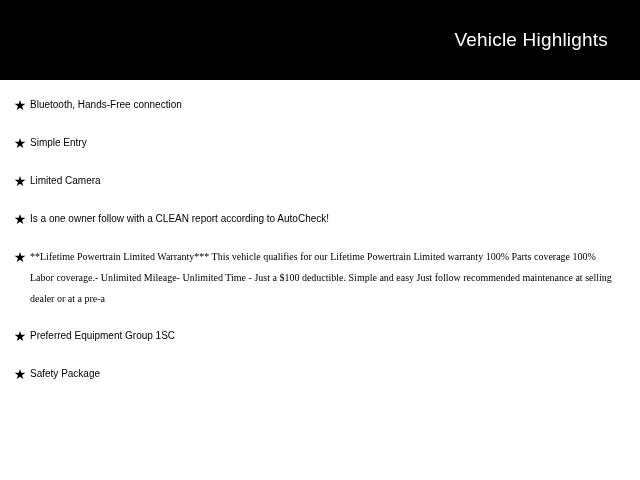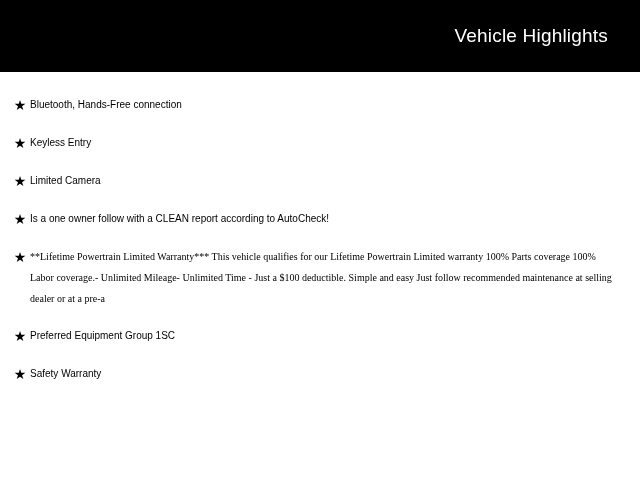"Vehicle Highlights" .header-bar { height: 72px -> 80px }
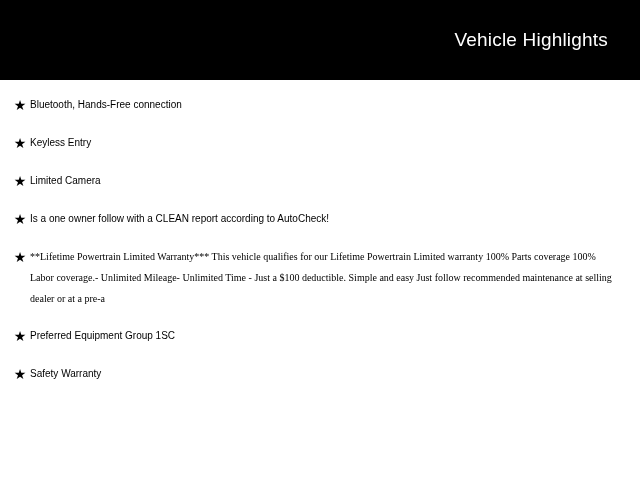"Keyless Entry" span.item-text { text: Keyless -> Simple }
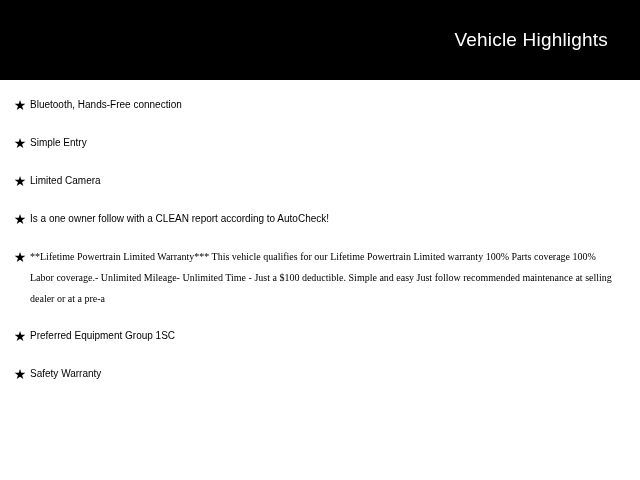"Safety Warranty" span.item-text { text: Warranty -> Package }
